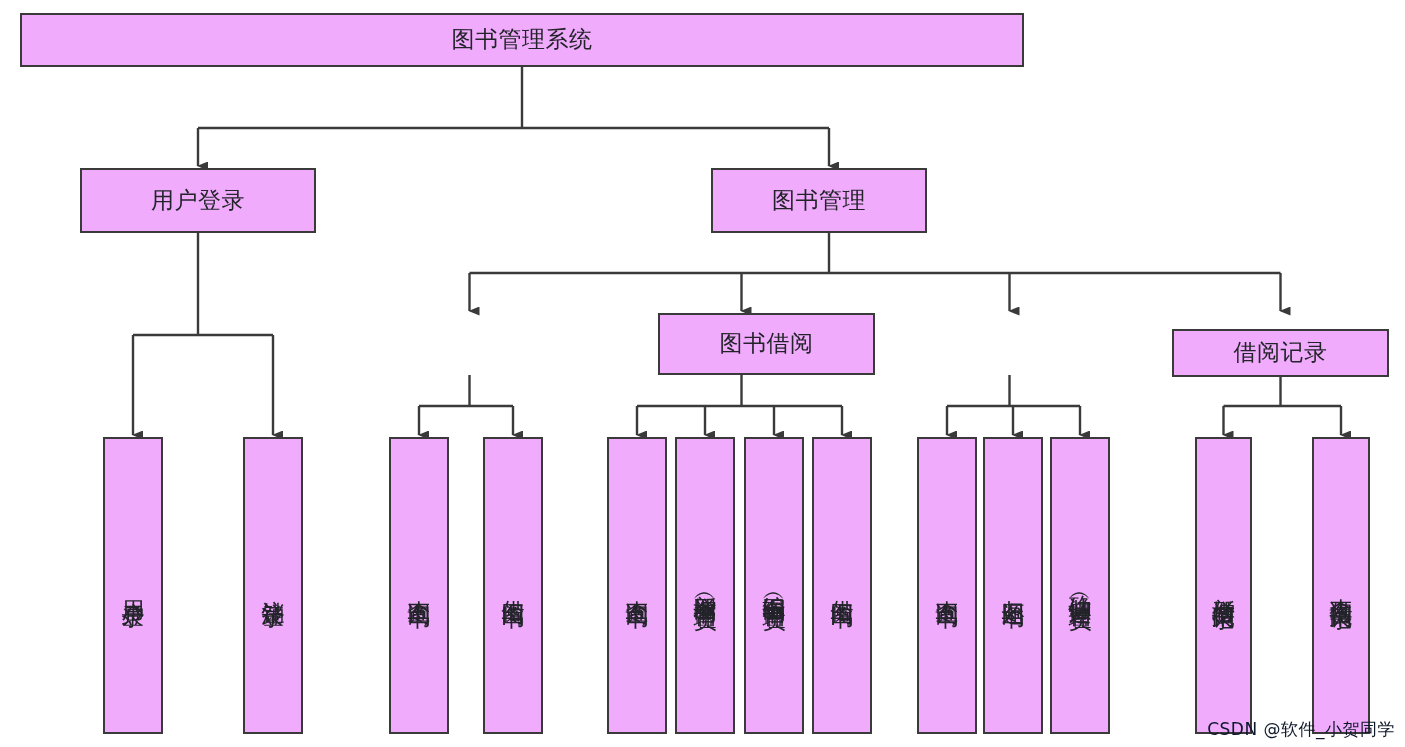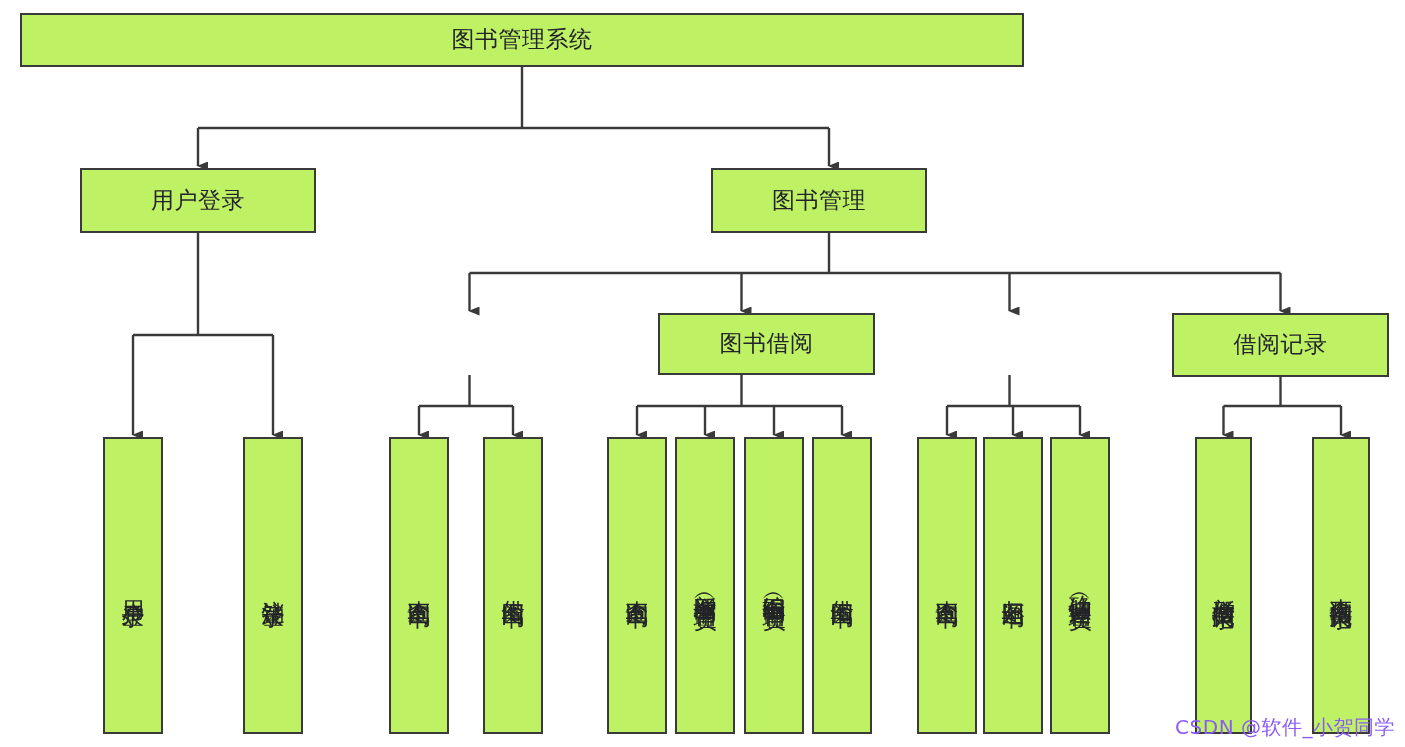"图书管理系统" .node { background: #bef264 -> #f0abfc }
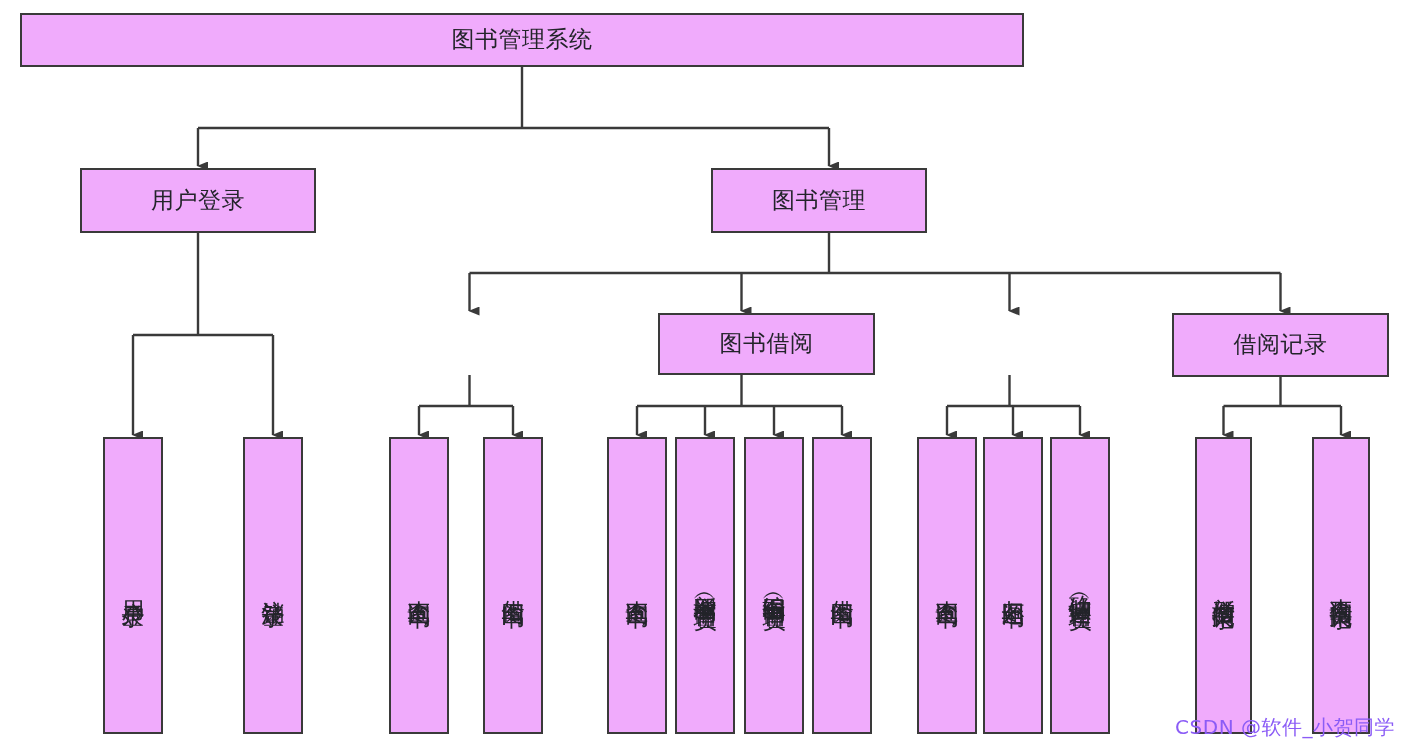"借阅记录" div.node { height: 64px -> 48px; top: 313px -> 329px }
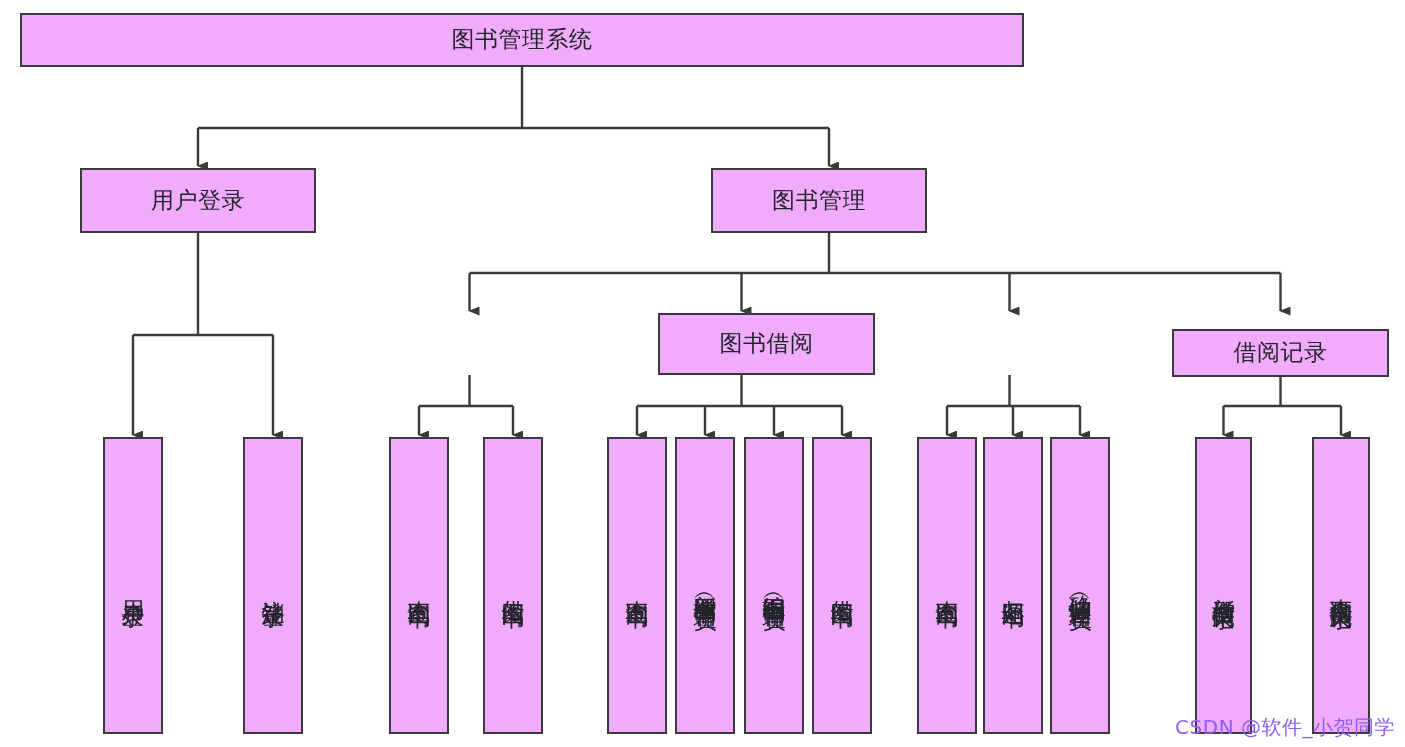"CSDN @软件_小贺同学" #watermark { color: #8b5cf6 -> #0f172a; font-size: 20px -> 17px }
